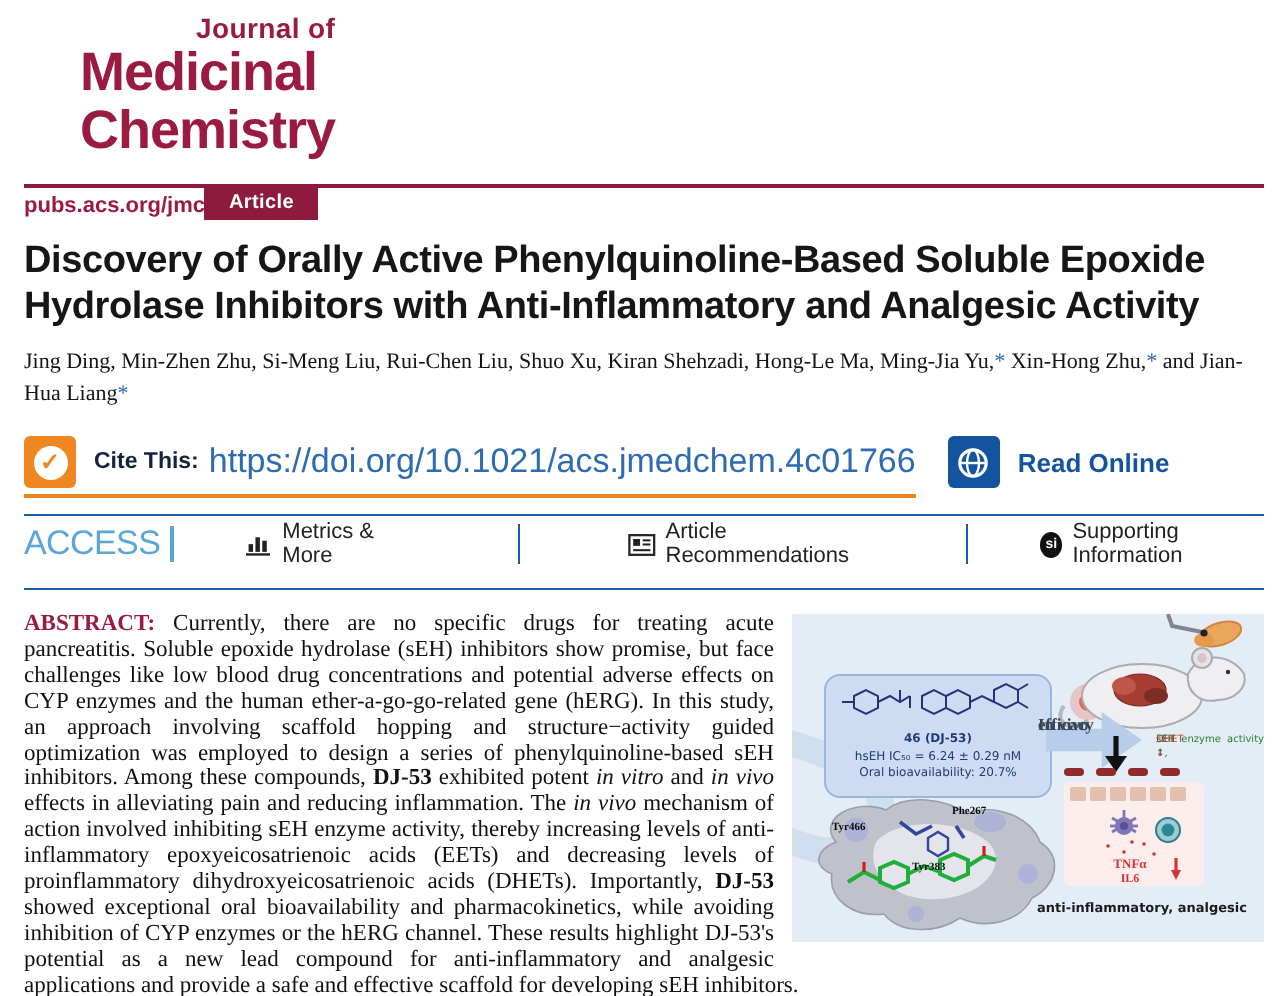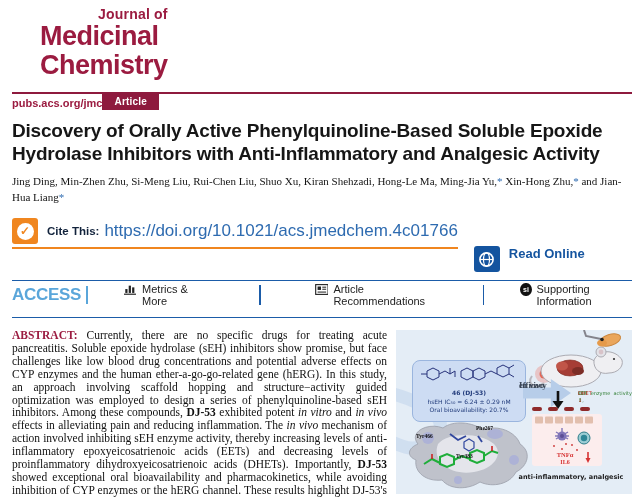"Read Online" .read-online { align-items: none -> center; margin-top: 28px -> none }
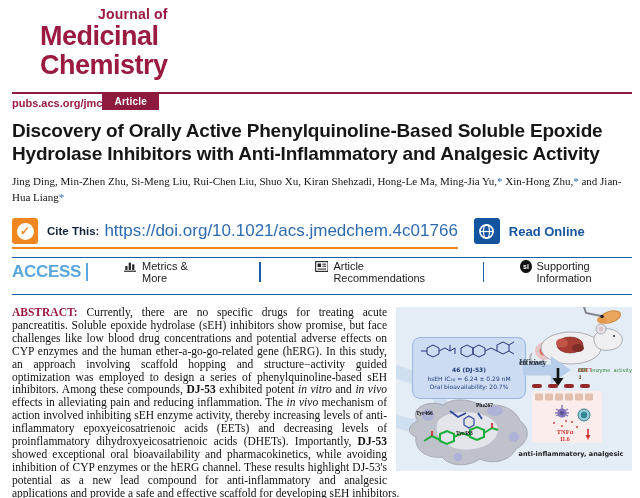"ACCESS" .access { font-weight: bold -> normal }
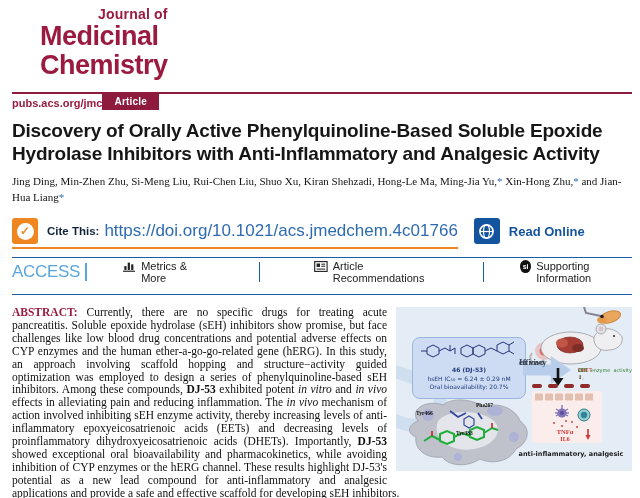"Metrics & More" .nav-item { align-items: none -> center }
